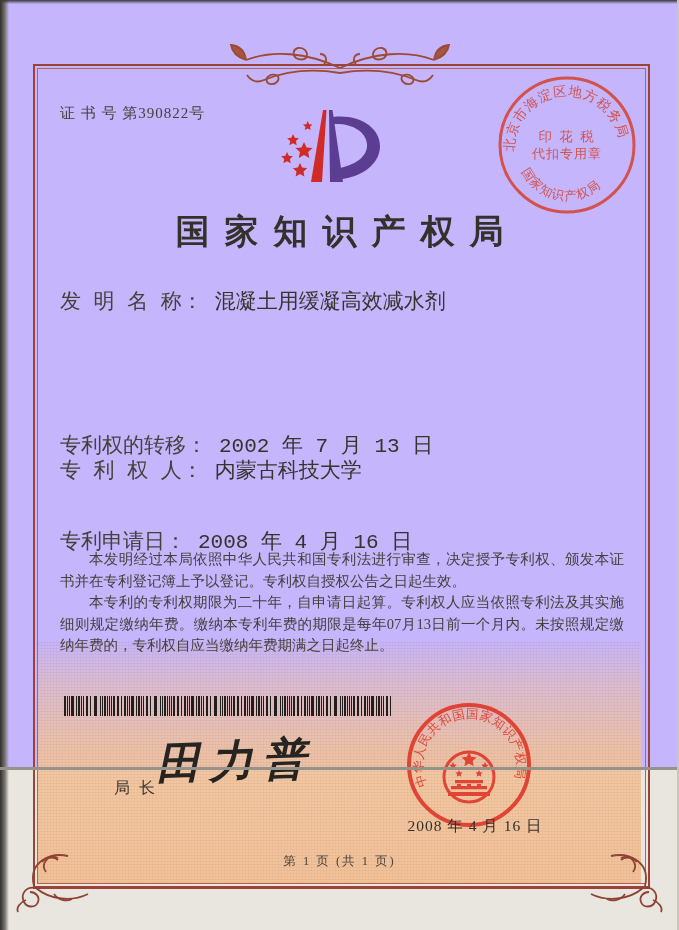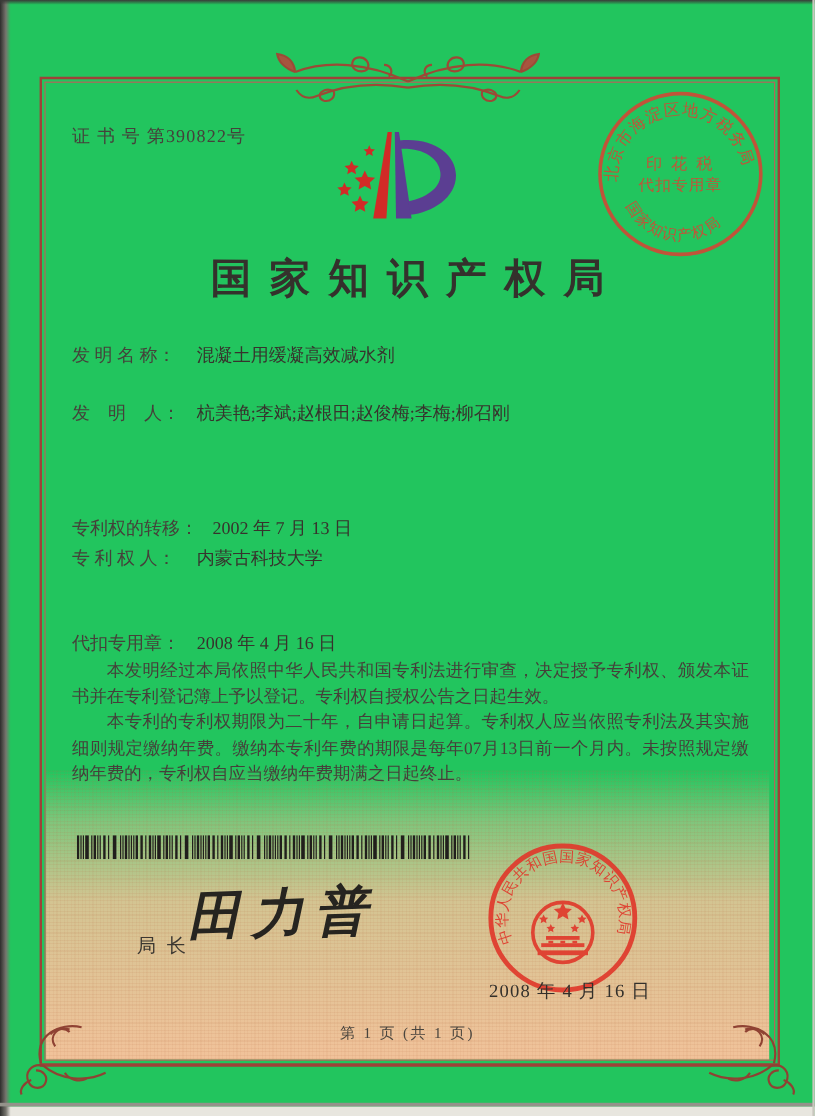"证 书 号 第390822号" .scan { background: #22c55e -> #c4b5fd; height: 922px -> 770px }
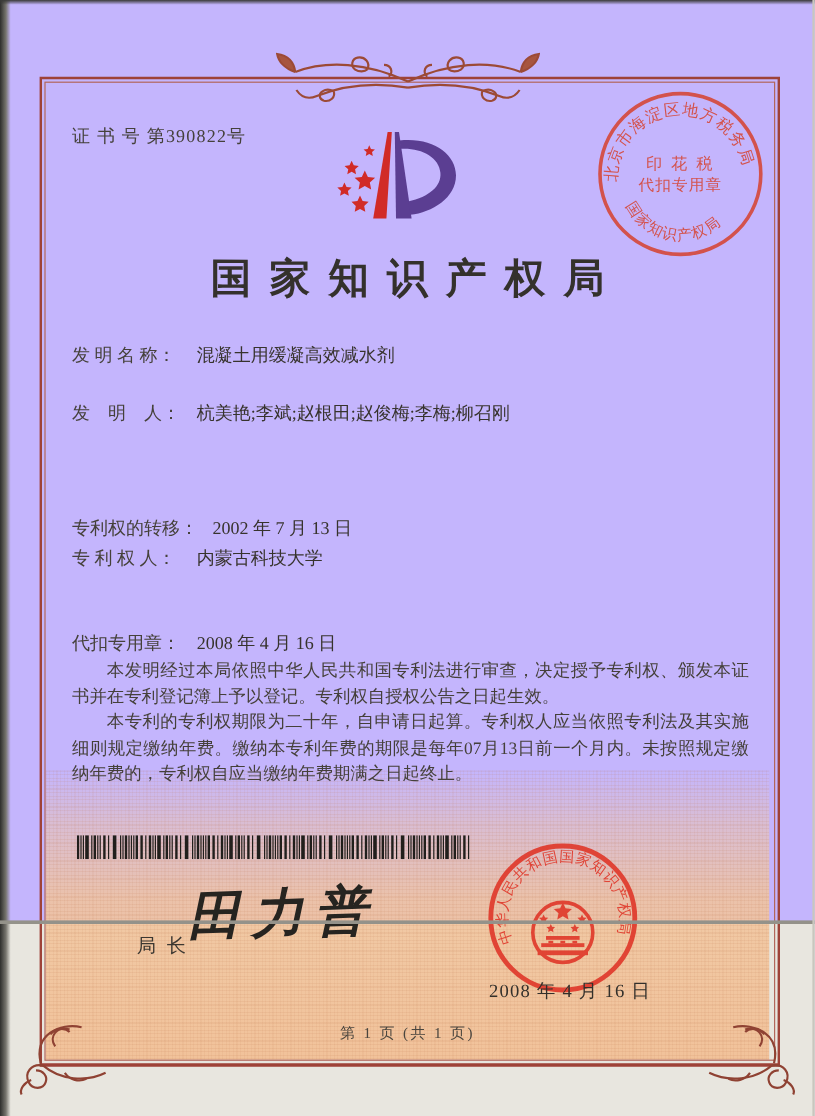"发 明 名 称： 混凝土用缓凝高效减水剂" .field { font-family: none -> Liberation Mono, monospace; font-size: 15px -> 21px }
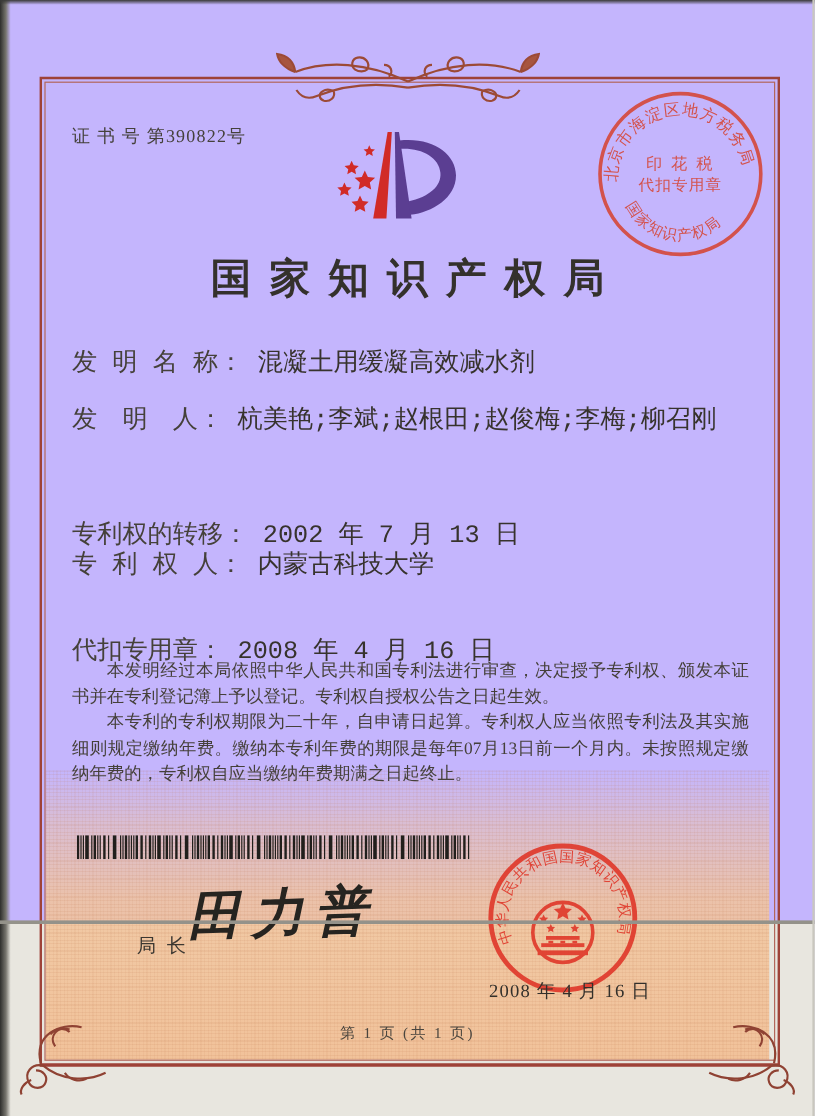"发 明 人： 杭美艳;李斌;赵根田;赵俊梅;李梅;柳召刚" div.field { html: <div> <span>发 明 人：</span><span>杭美艳;李斌;赵根田;赵俊梅;李梅;柳召刚</span> </div> -> none }
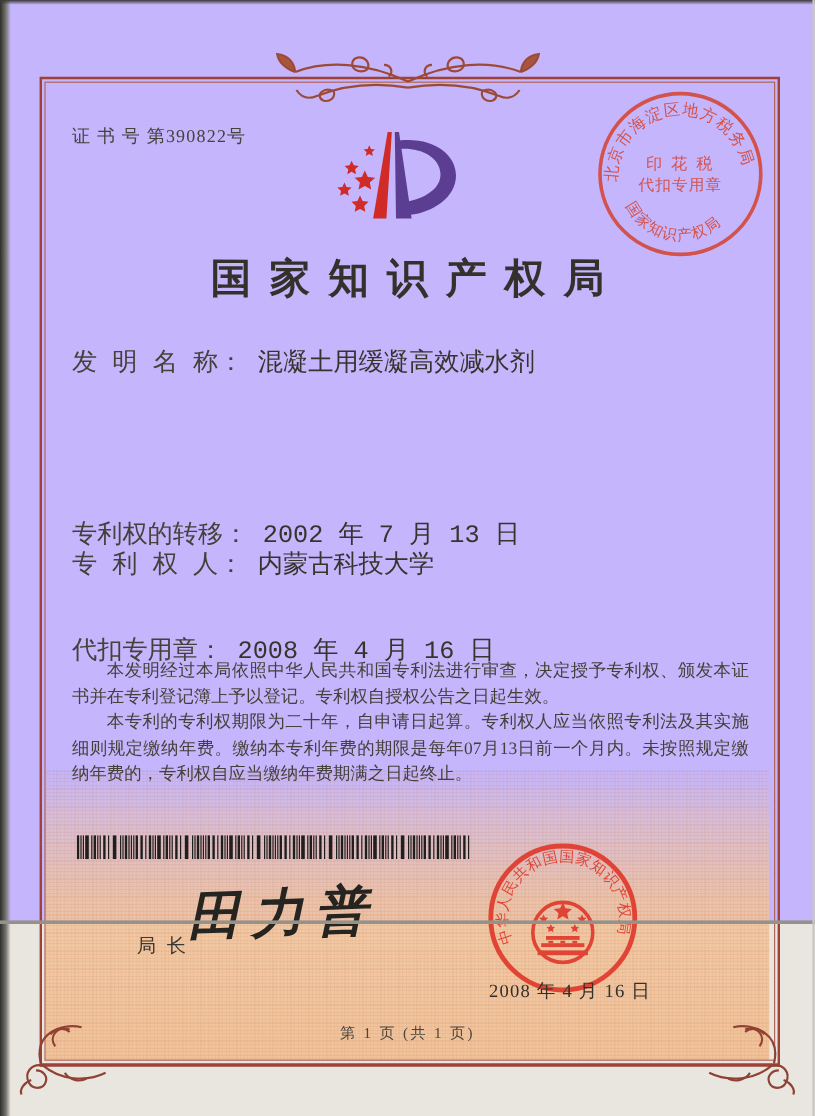"代扣专用章：" span.flabel { text: 代扣专用章 -> 专利申请日 }
